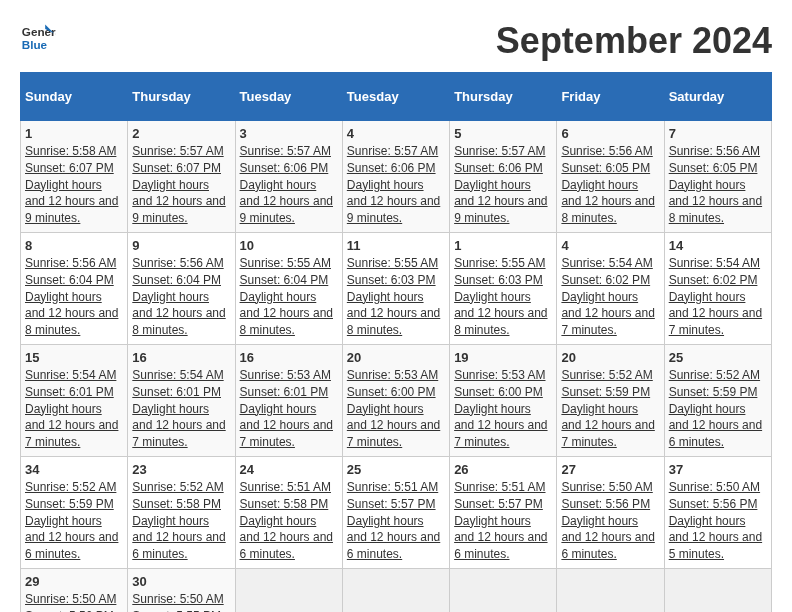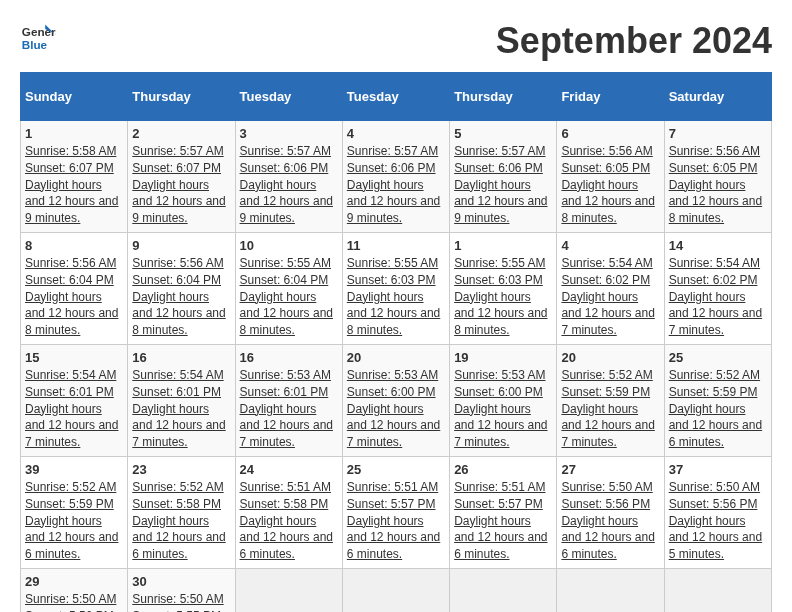"39" span.day-num { text: 39 -> 34 }
